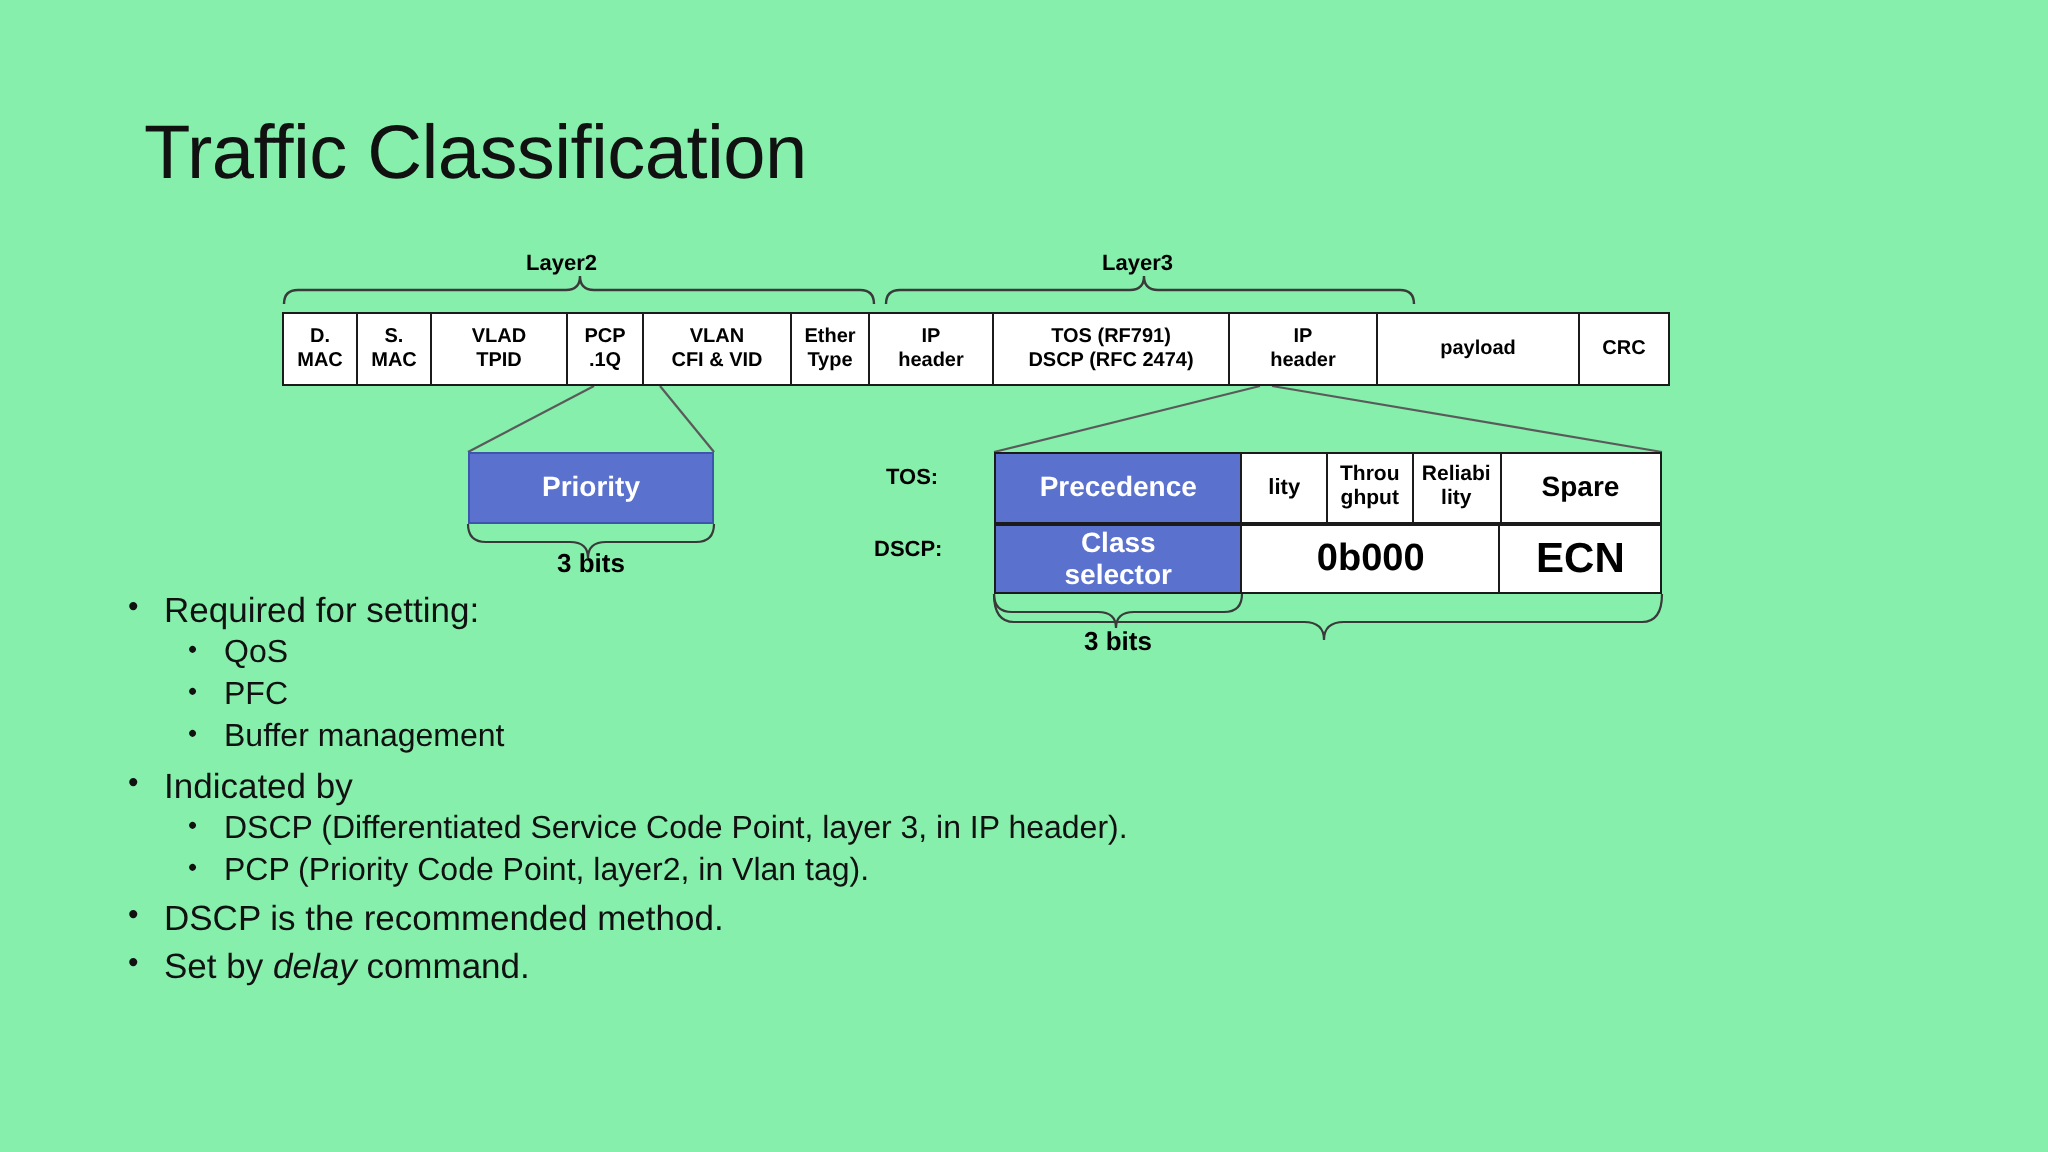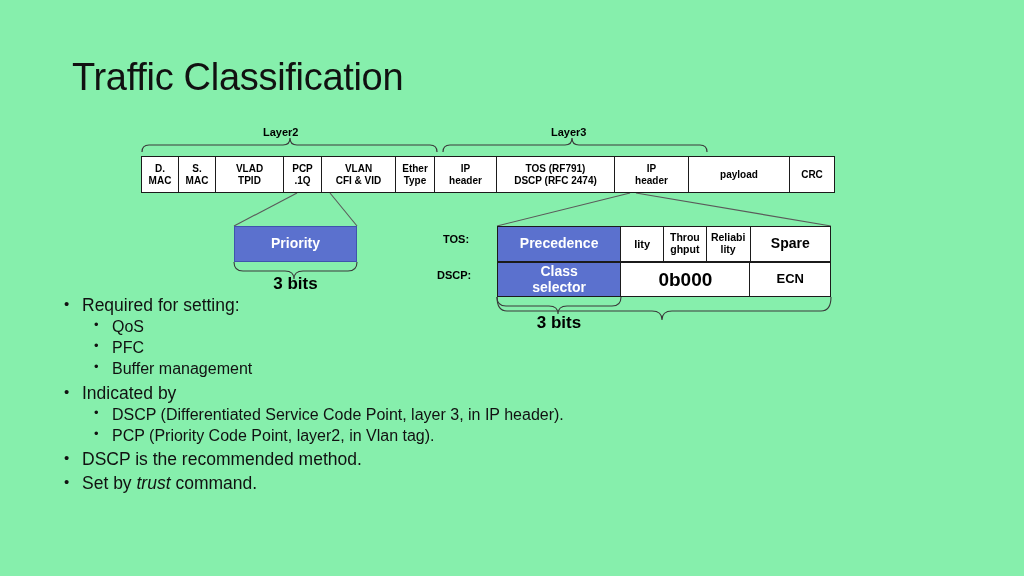"3 bits" .bracelabel { font-size: 17px -> 13px }
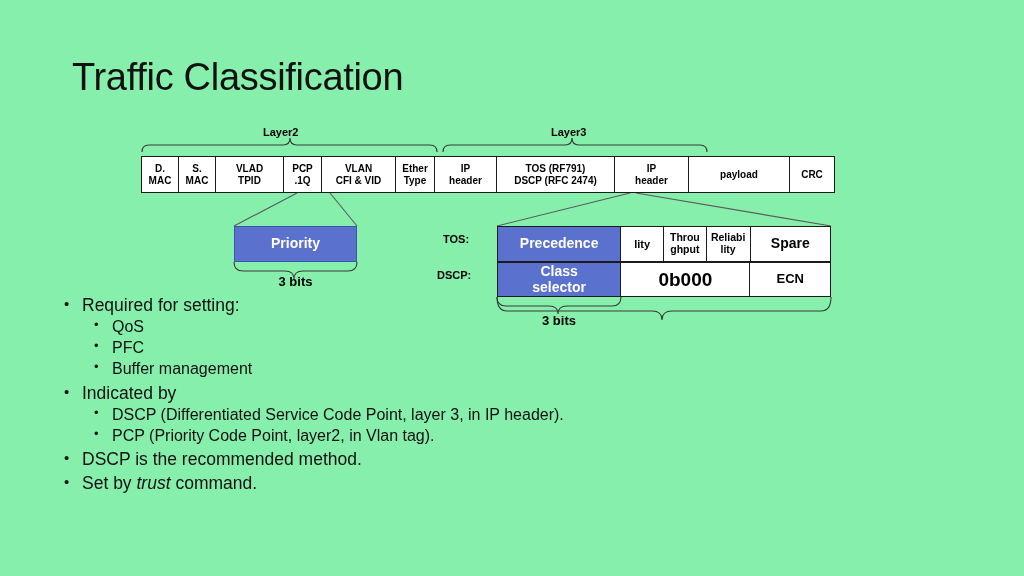"ECN" div.tcell { font-size: 13px -> 21px }
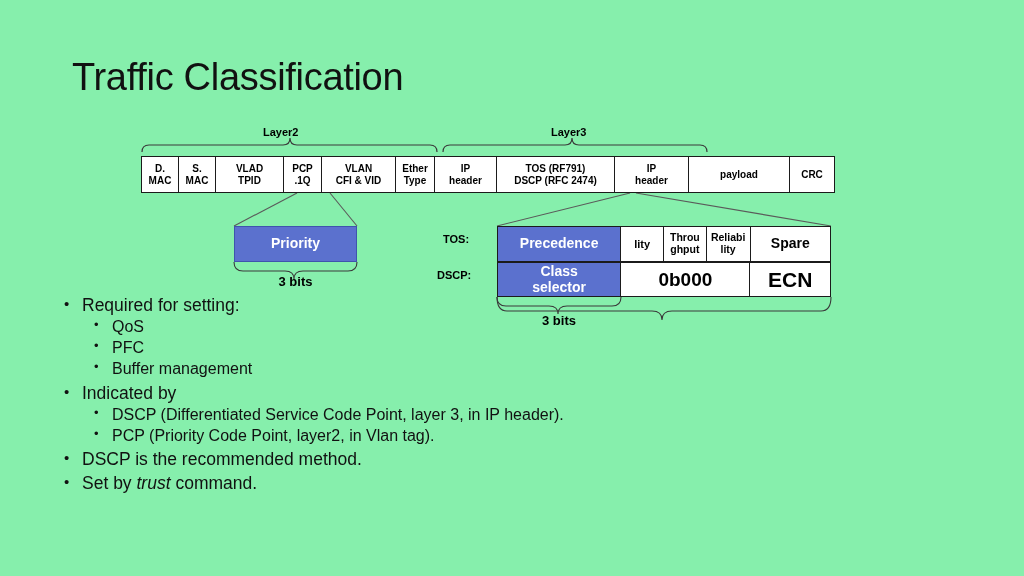"trust" span.ital { text: trust -> delay }
